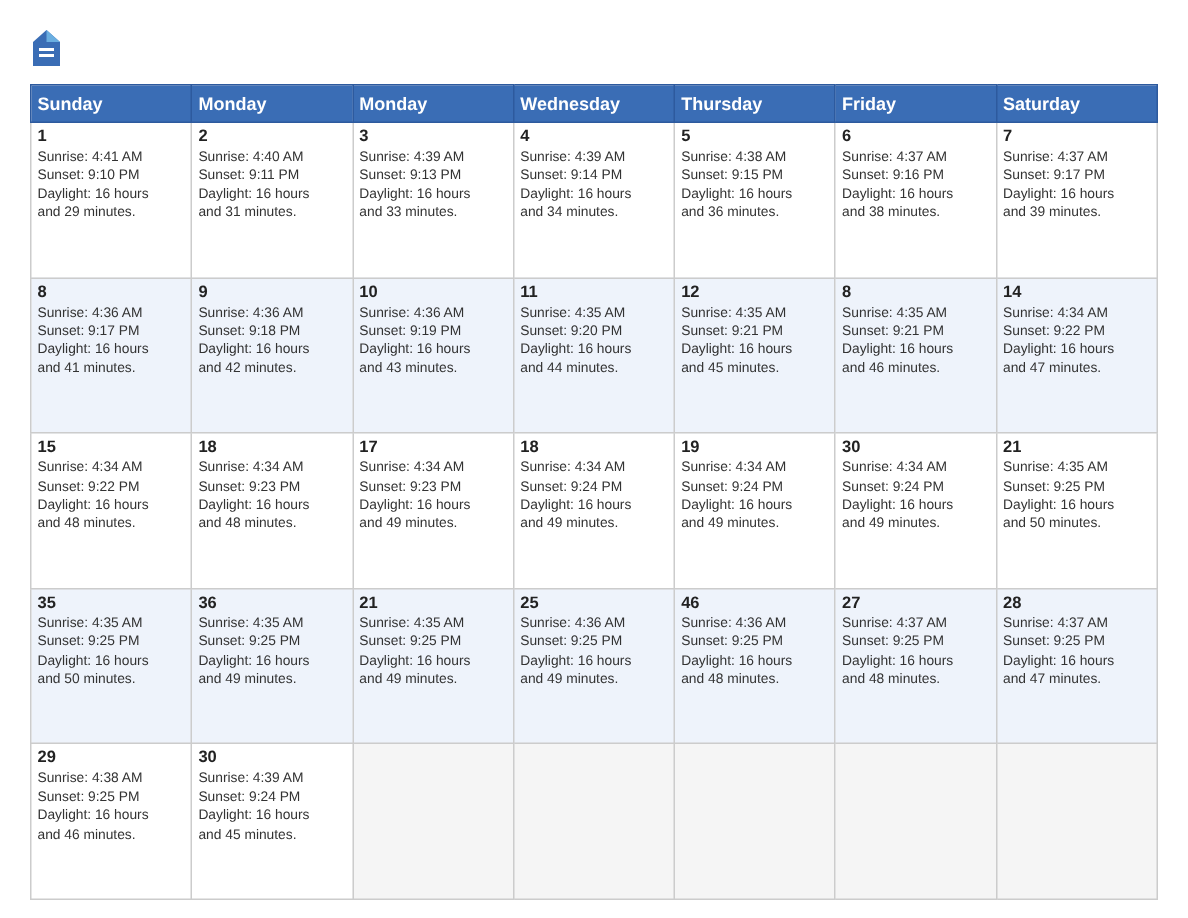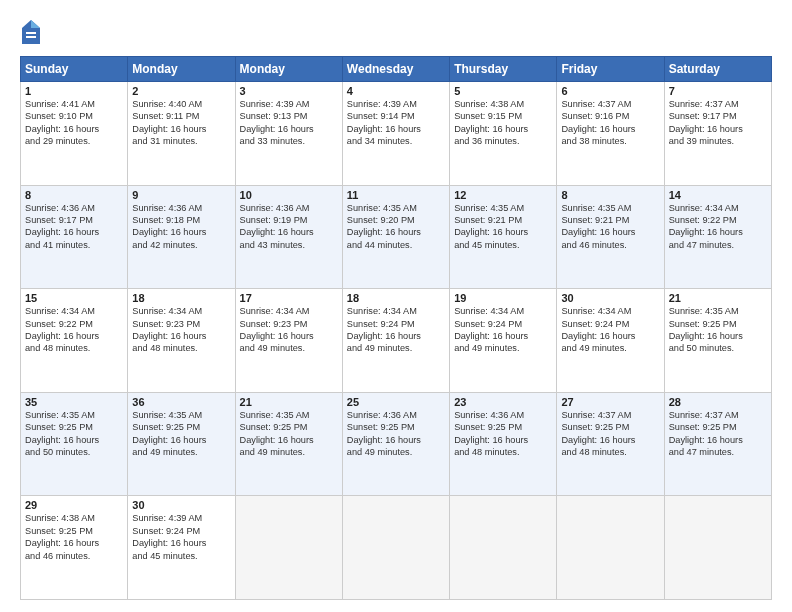"23" span.day-num { text: 23 -> 46 }
